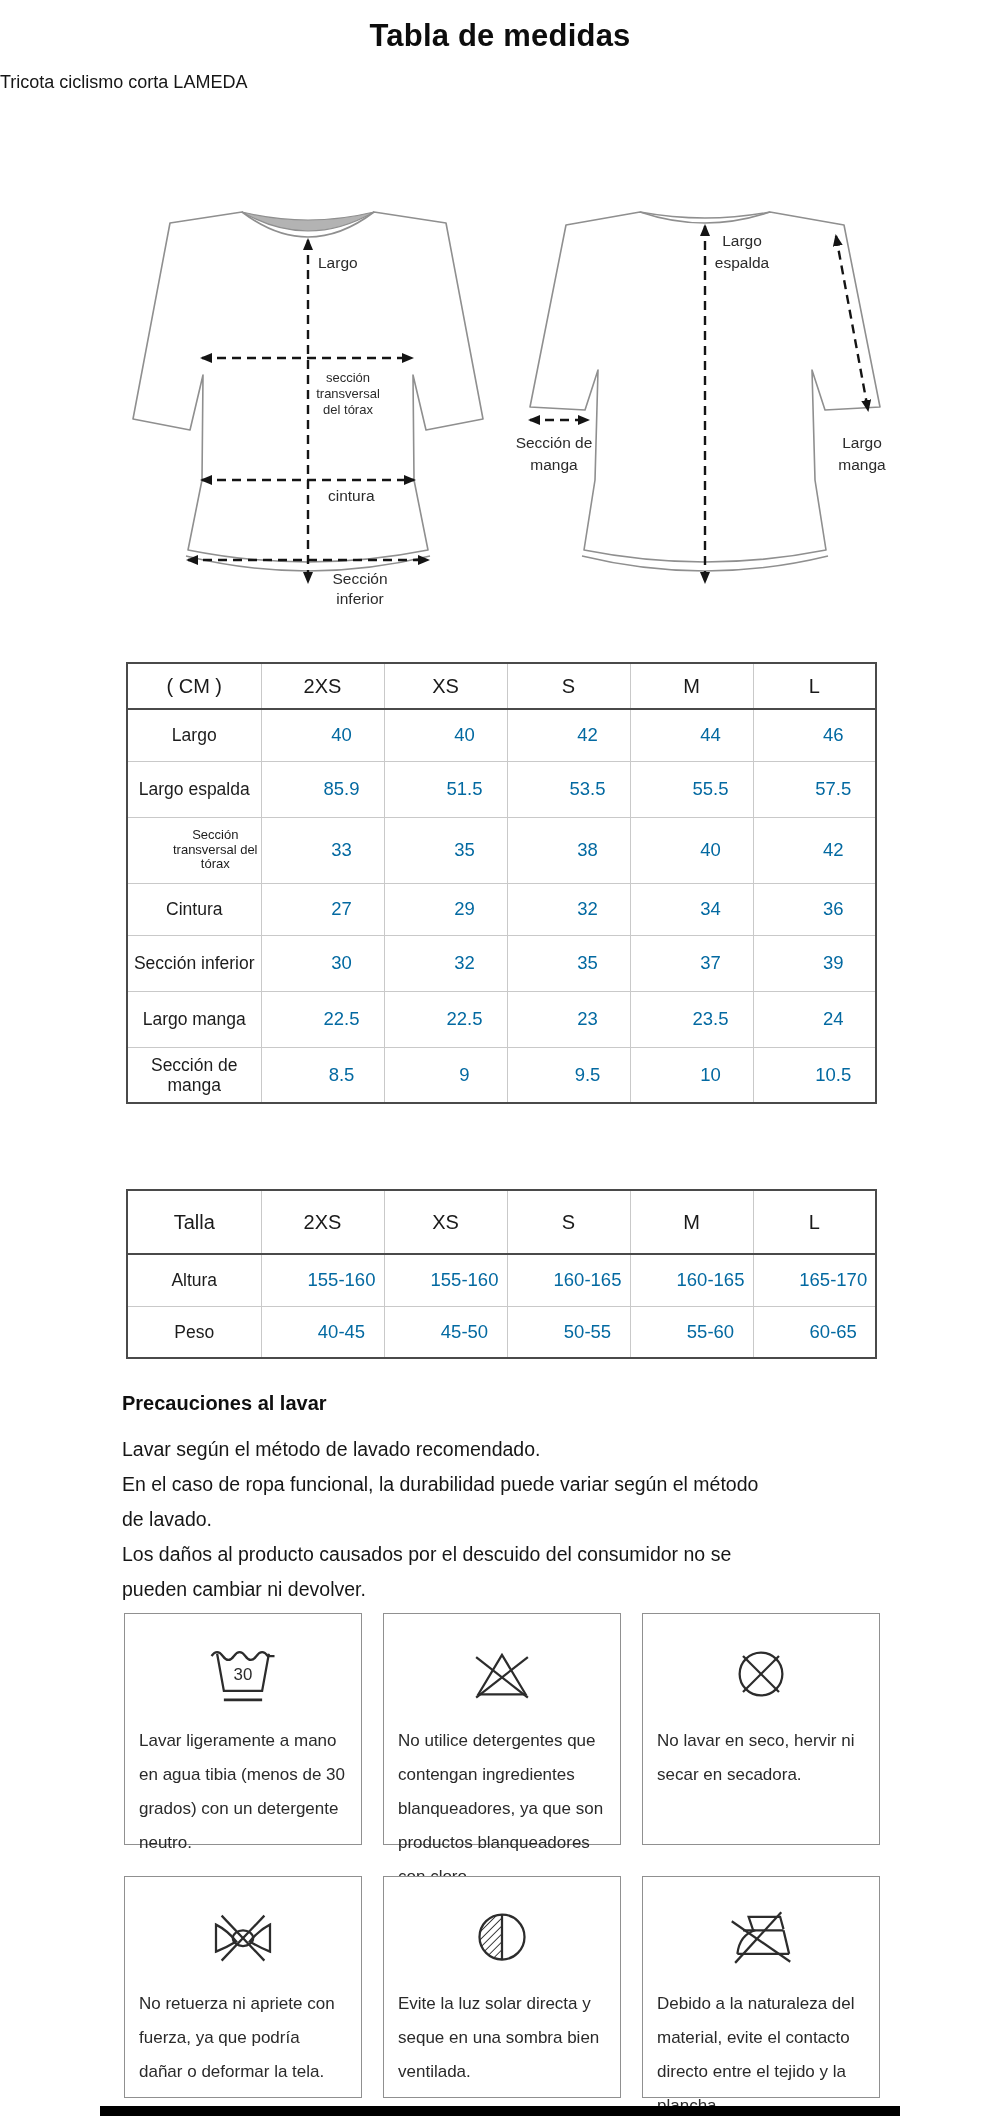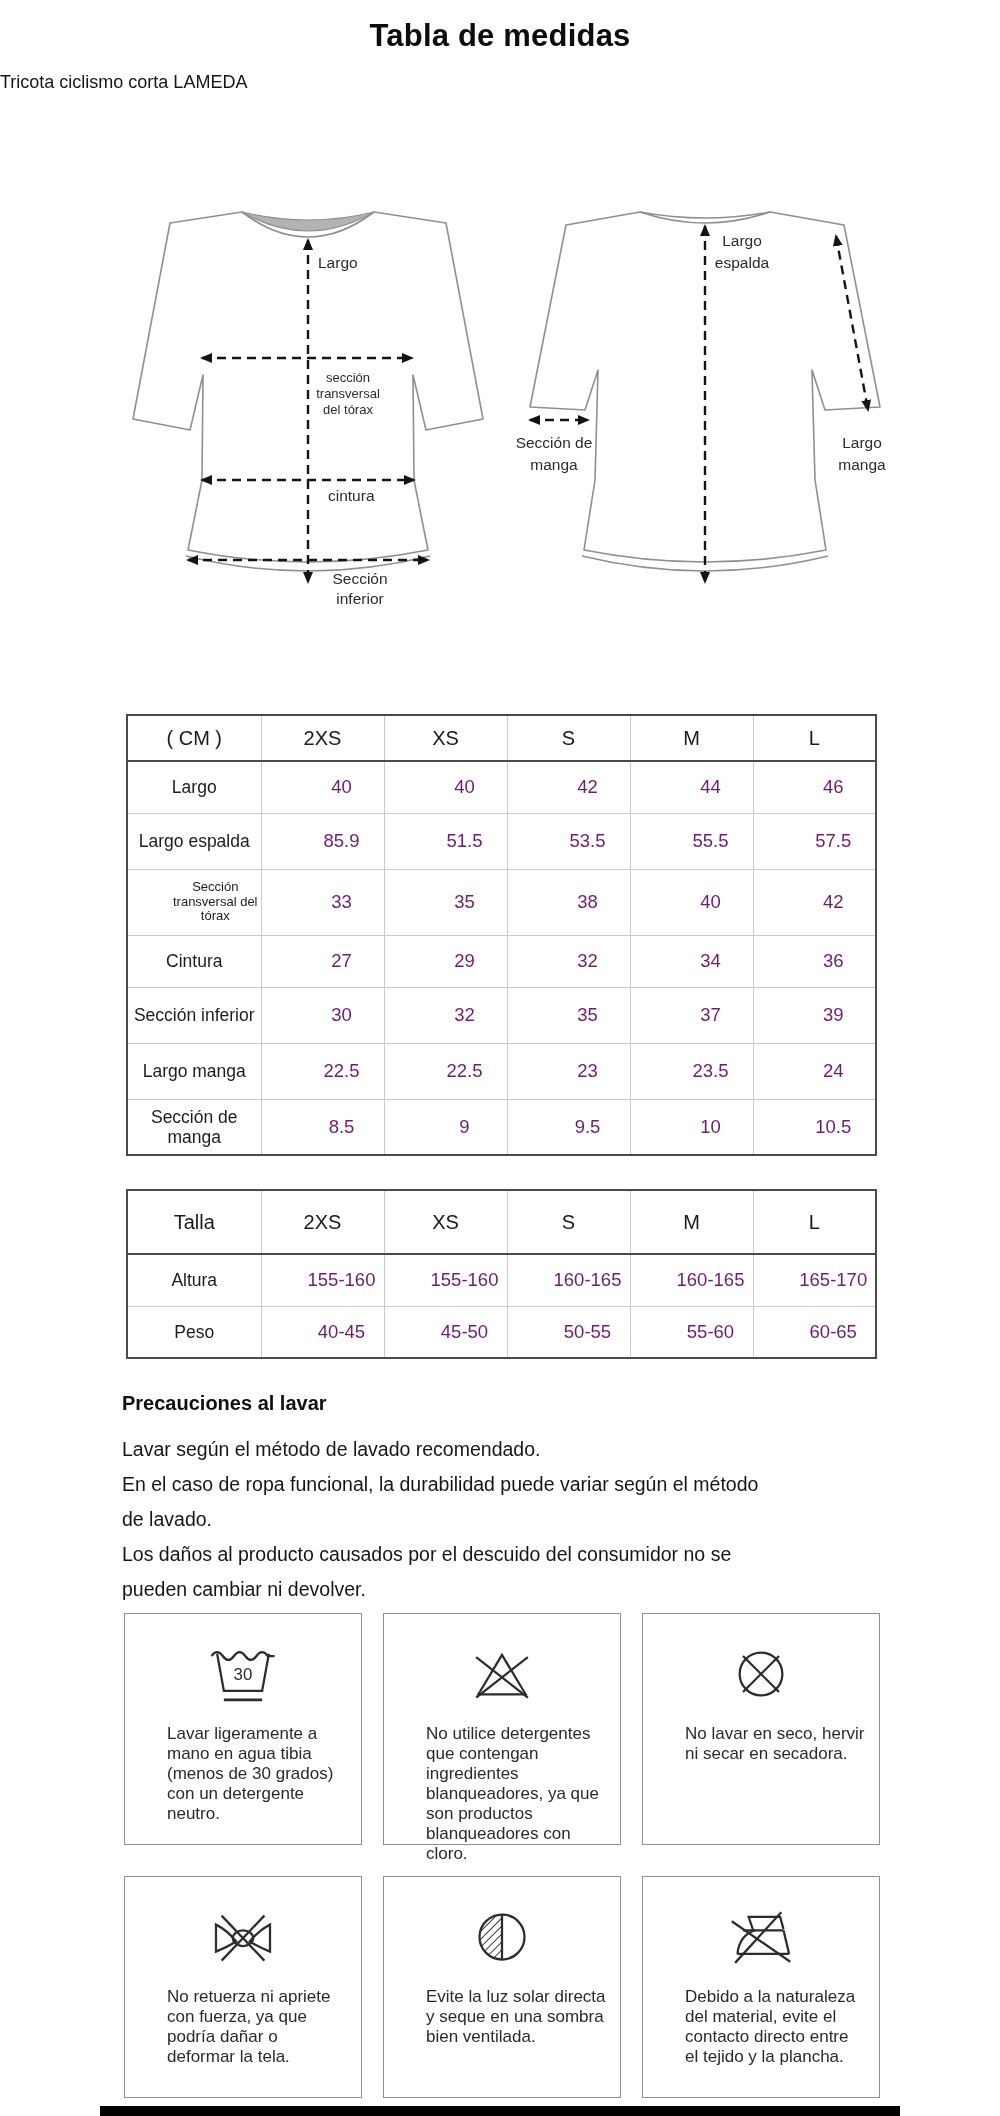"( CM )" .mtable { top: 714px -> 662px }
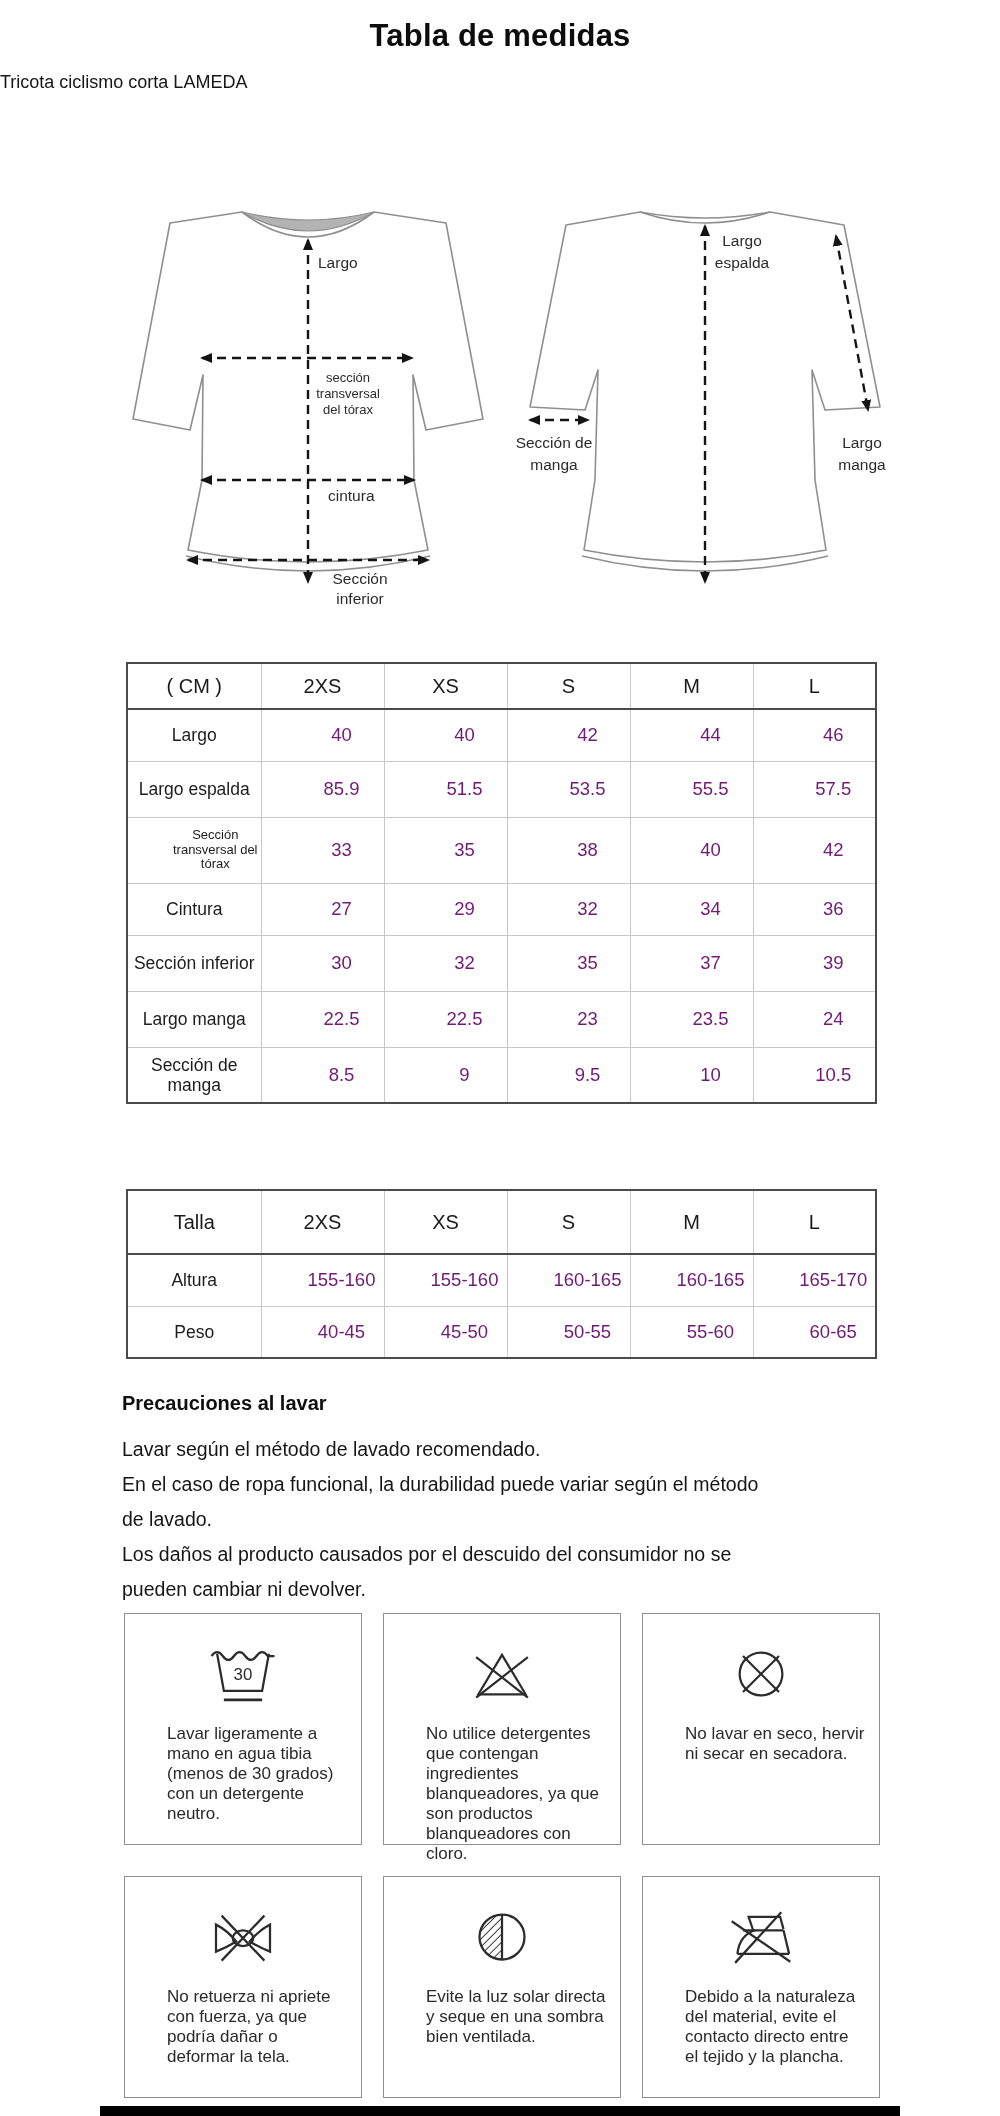"40" td.val { color: #701a75 -> #0369a1 }
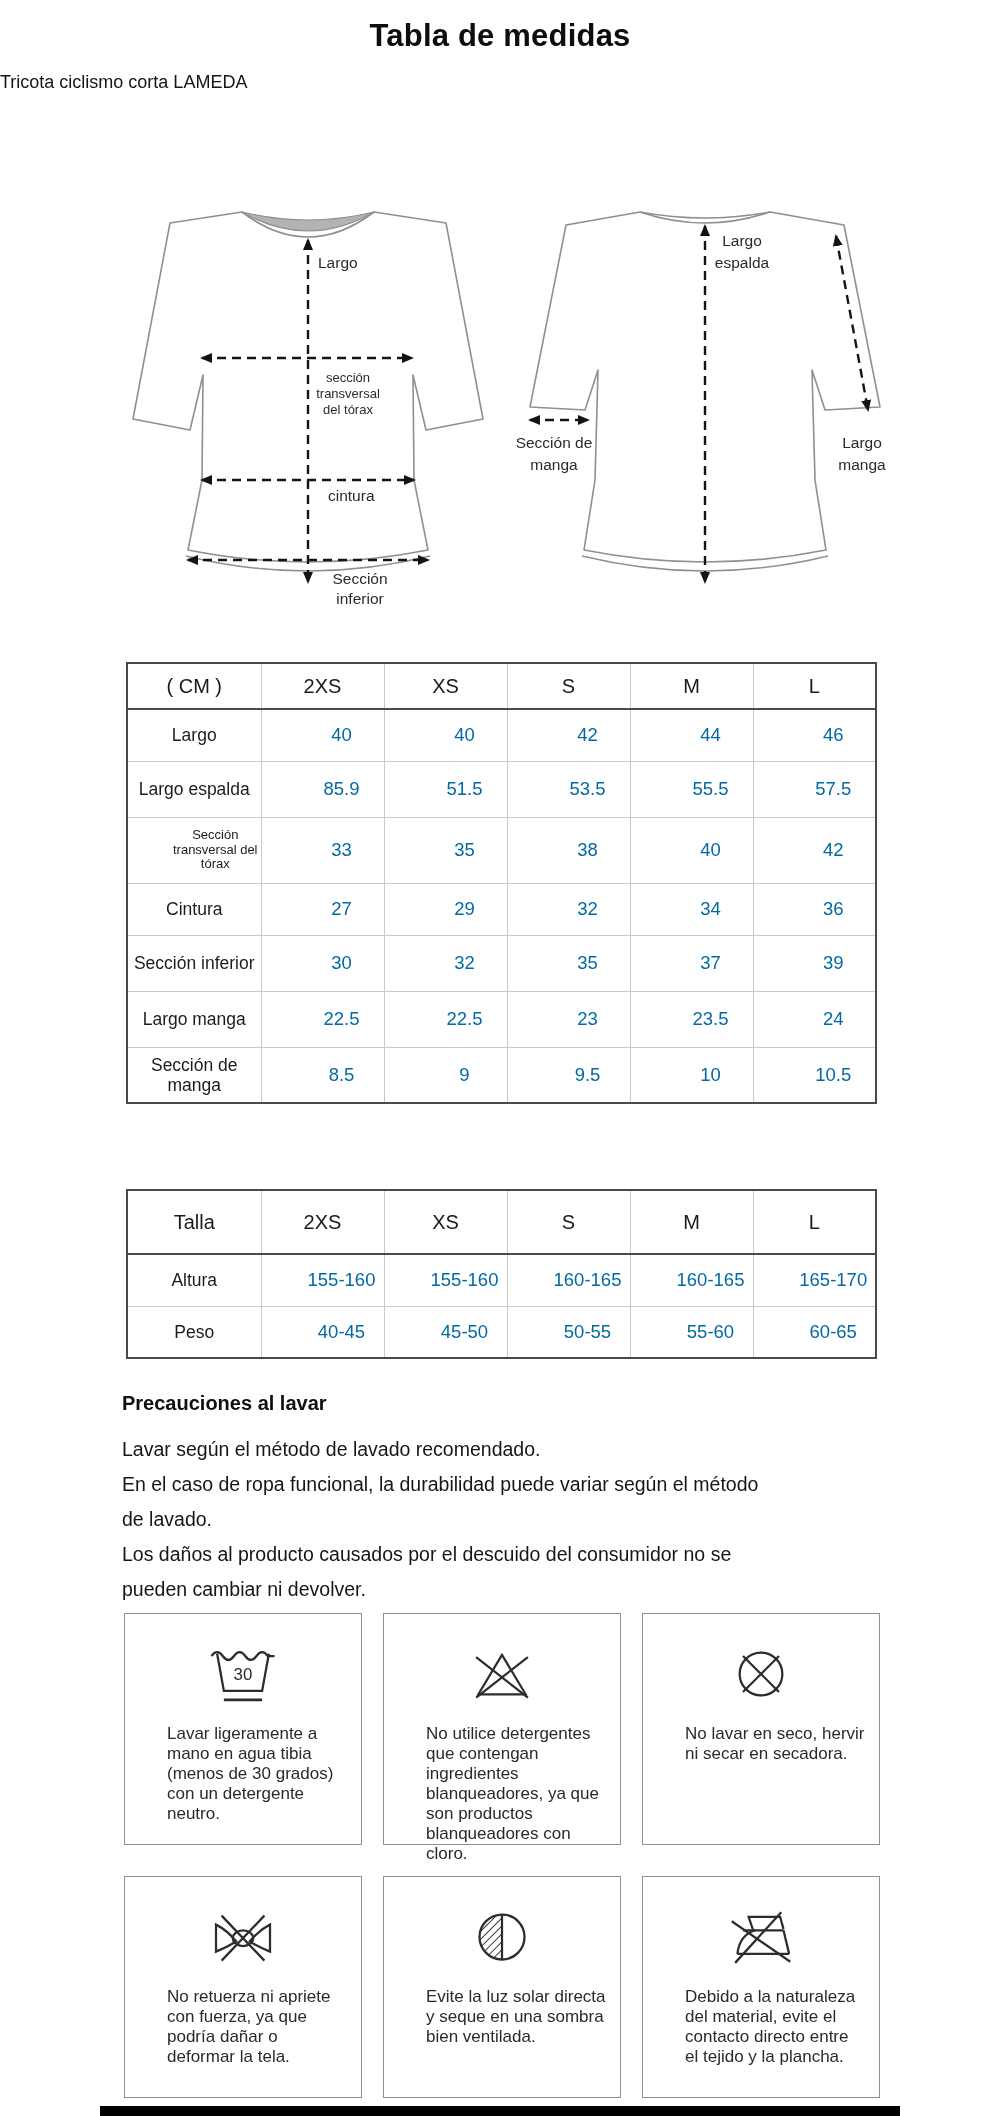"Lavar ligeramente a mano en" .care-text { line-height: 20px -> 34px; margin-left: 28px -> none }
